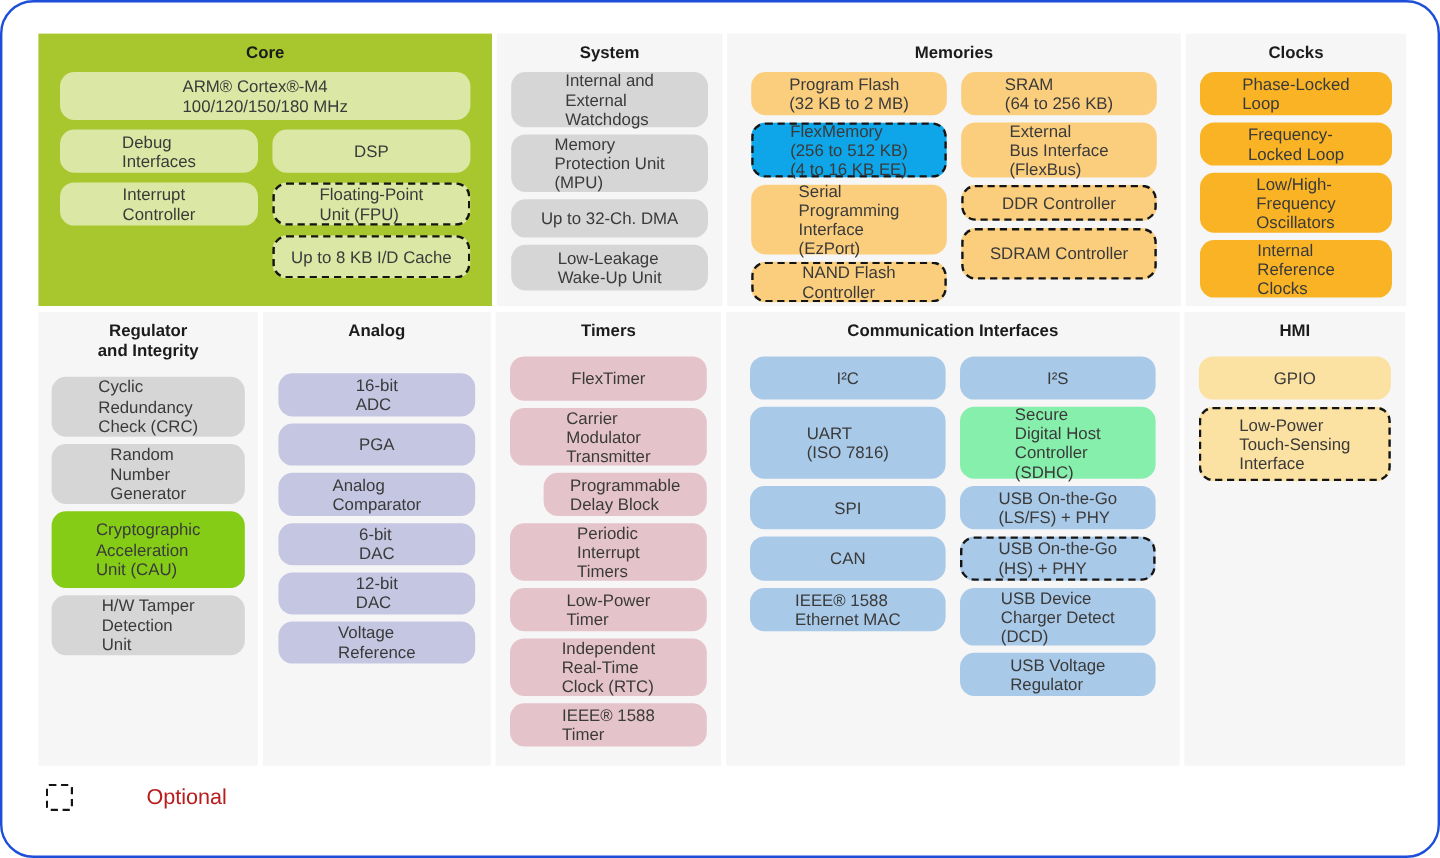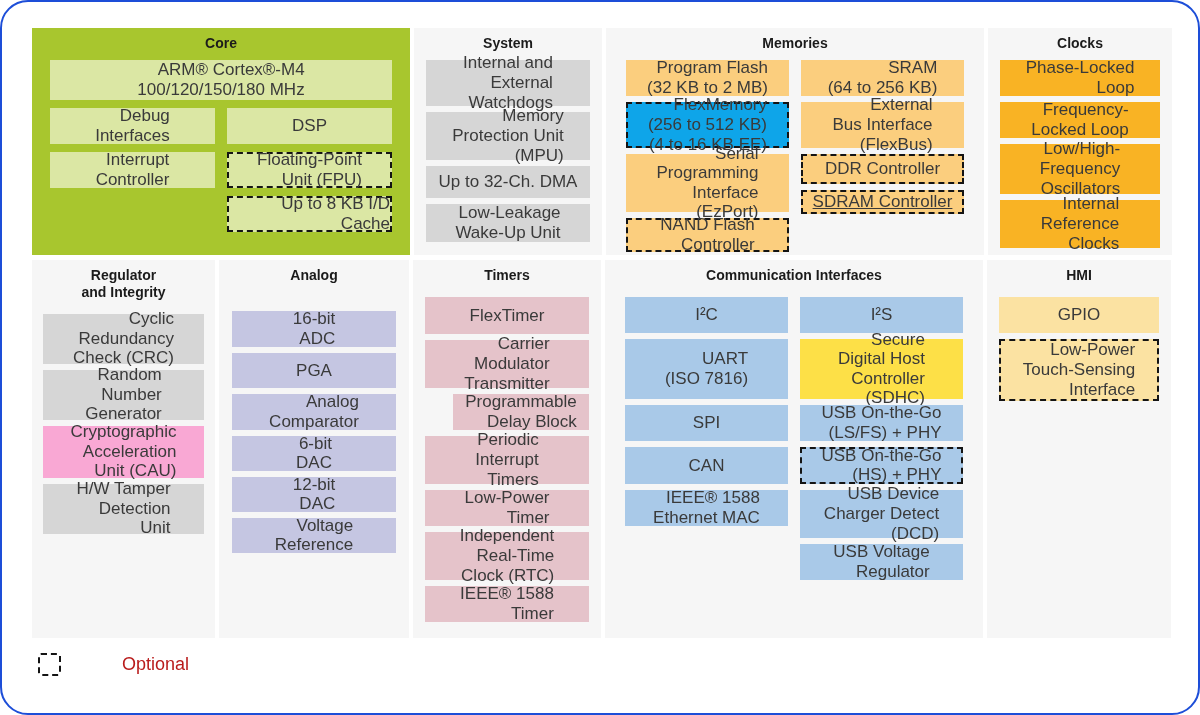"ARM® Cortex®-M4" .block { border-radius: none -> 12px; font-size: 17px -> 14px; text-align: right -> left }
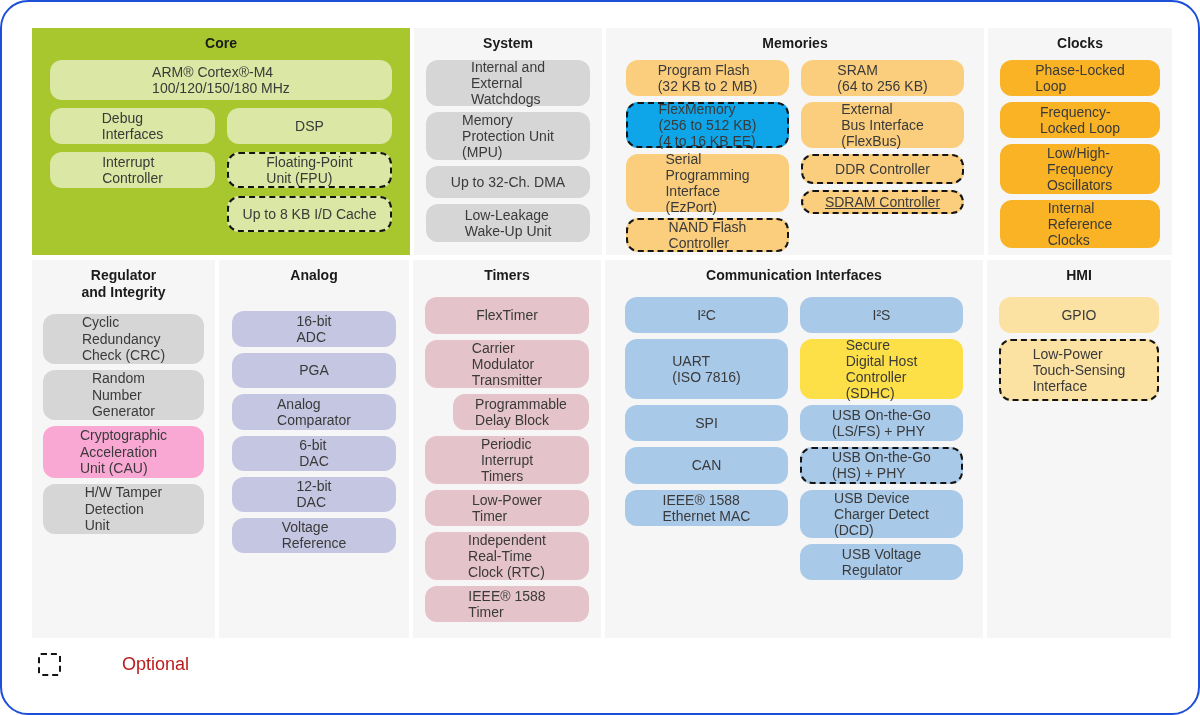"SDRAM Controller" div.block { height: 24px -> 43px; text-decoration: underline -> none }
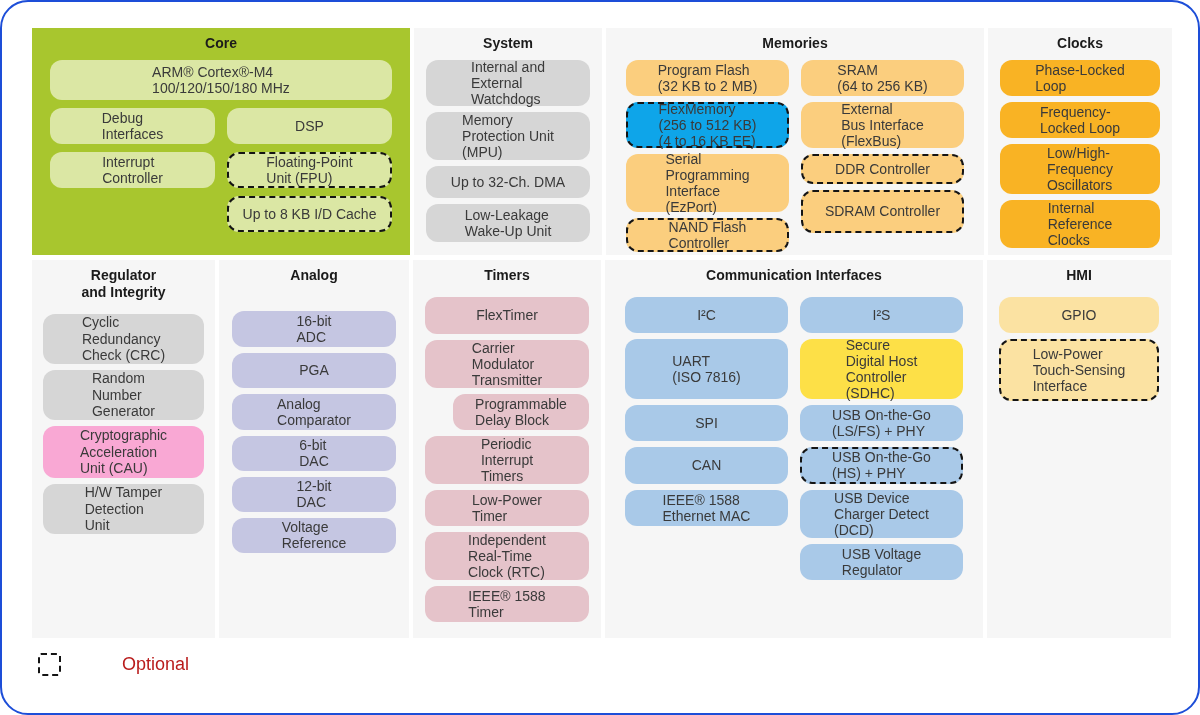"Secure" div.block { background: #fde047 -> #86efac }
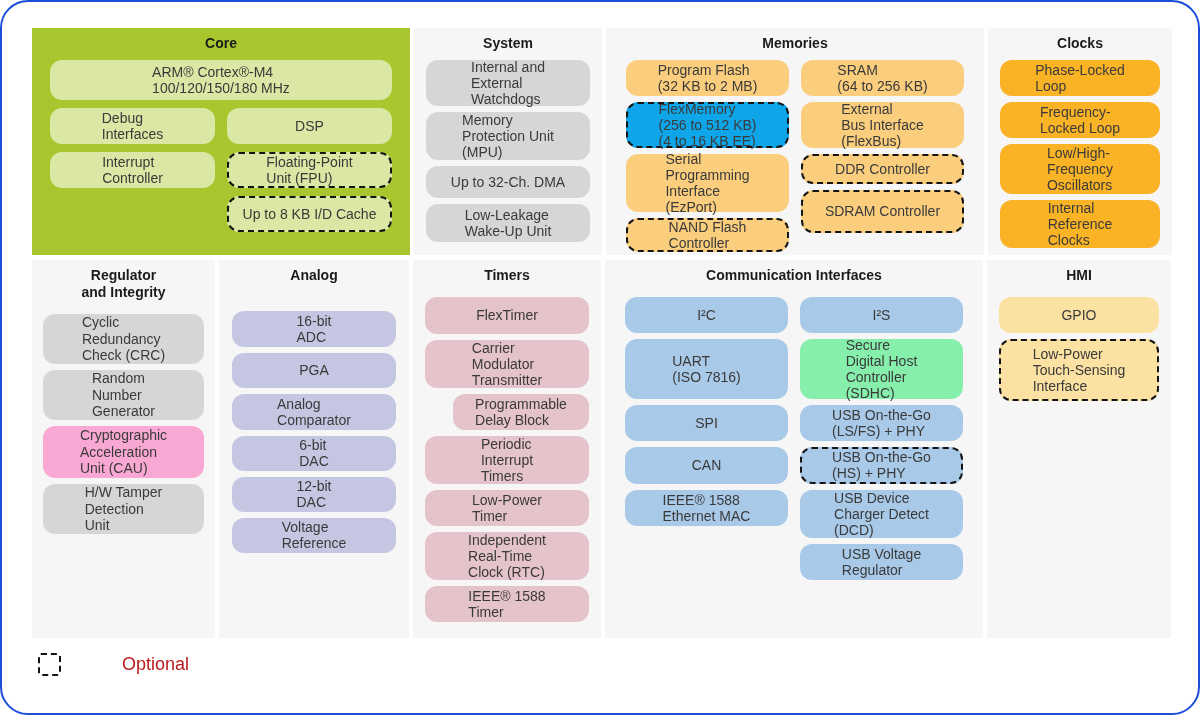"Cryptographic" div.block { background: #f9a8d4 -> #84cc16; height: 52px -> 64px }
